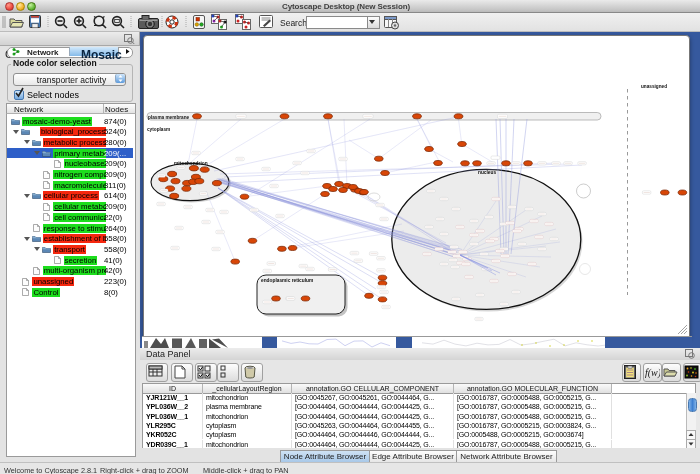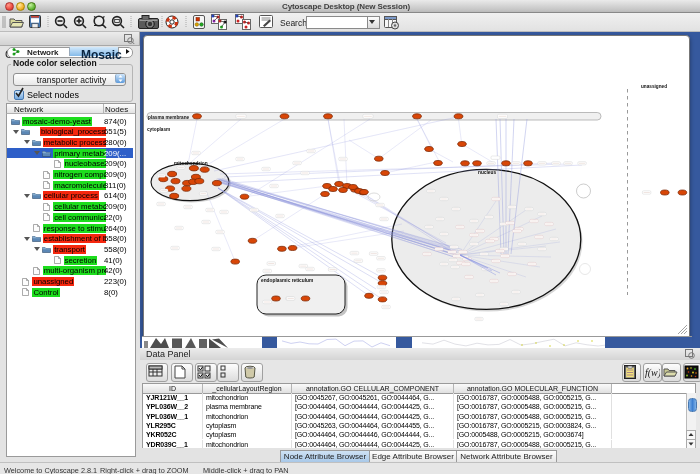"651(5)" span.num { text: 651(5 -> 524(0 }
